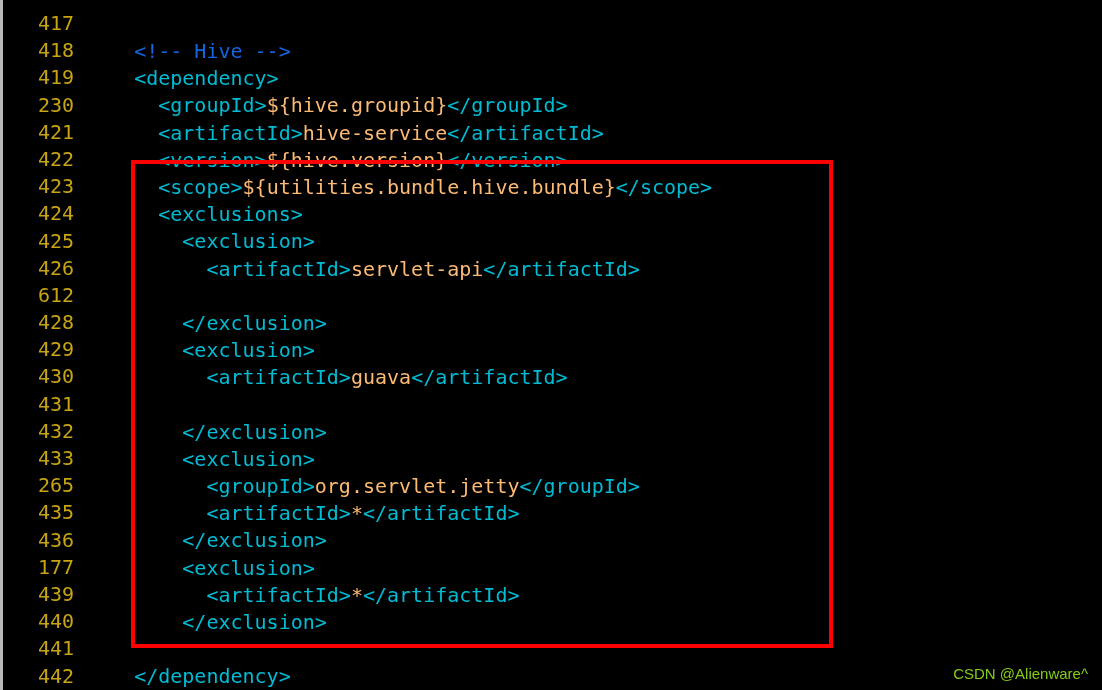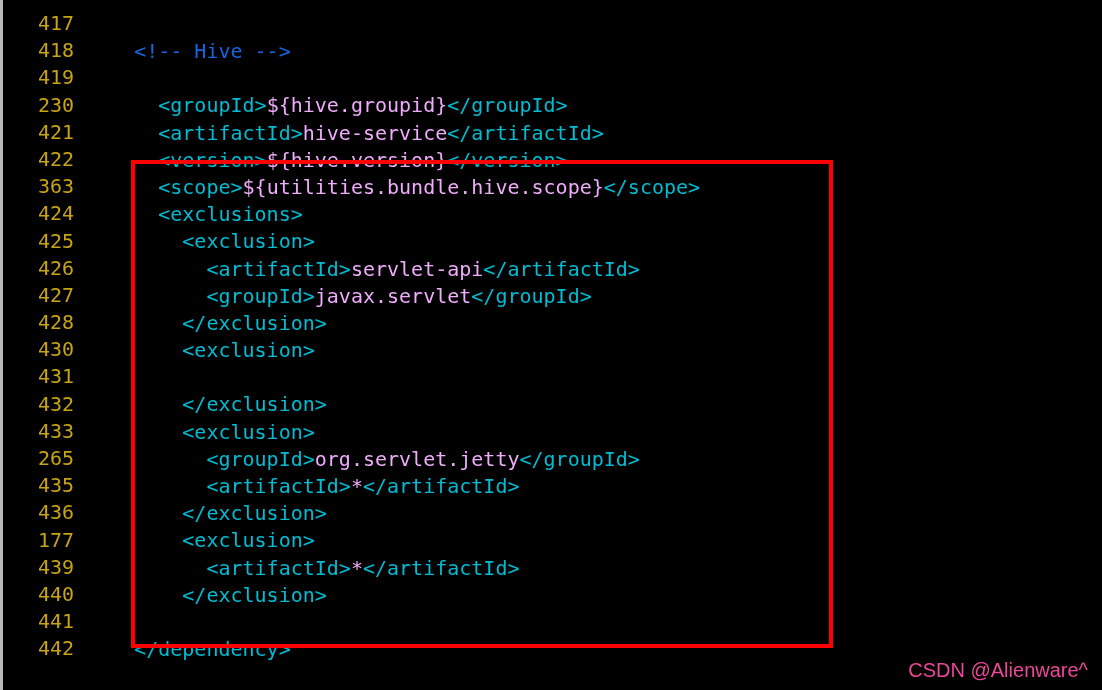"<dependency>" span.src { html: none -> <span><span> &lt;dependency&gt;</span></span> }
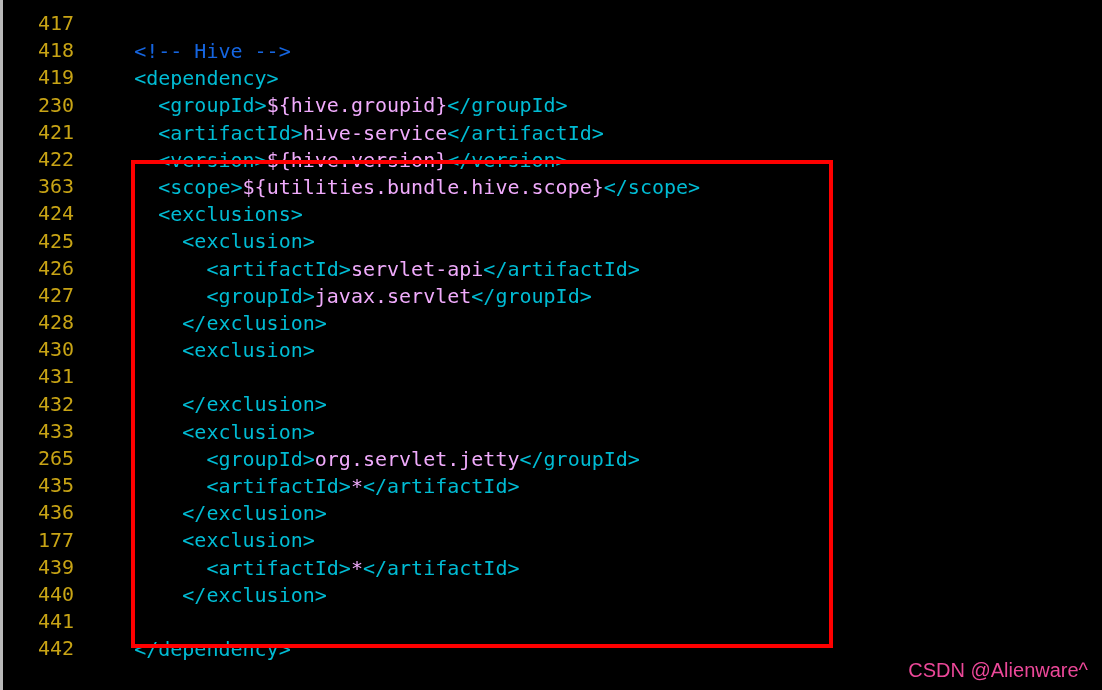"${hive.groupid}" .txt { color: #f0abfc -> #fdba74 }
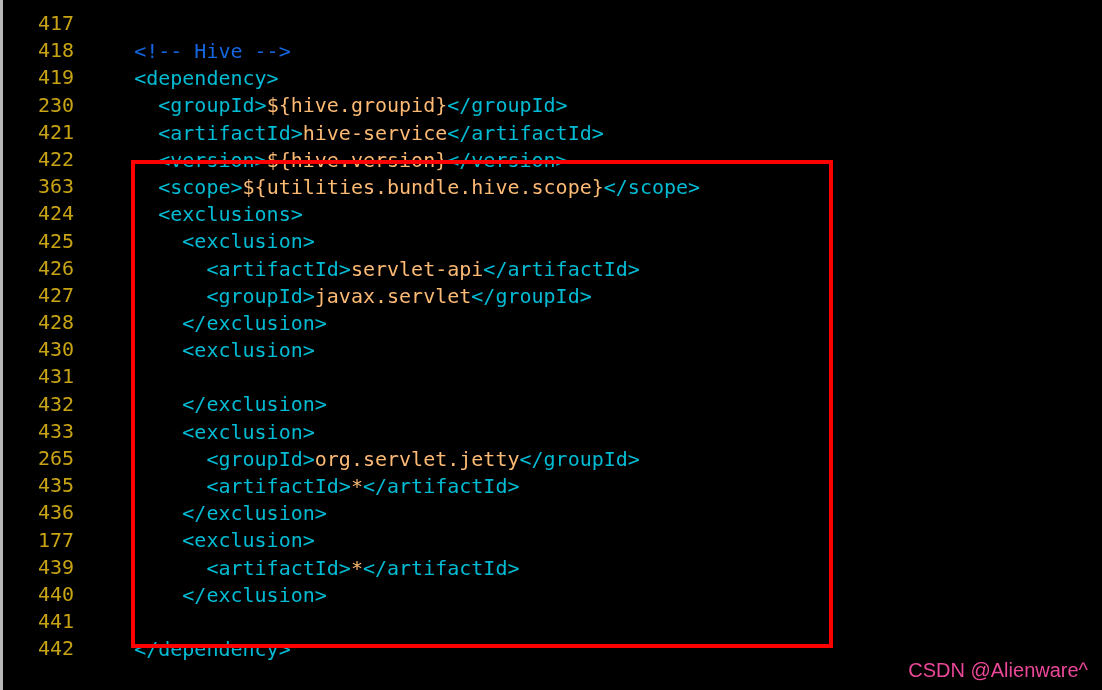"363" span.ln { text: 363 -> 423 }
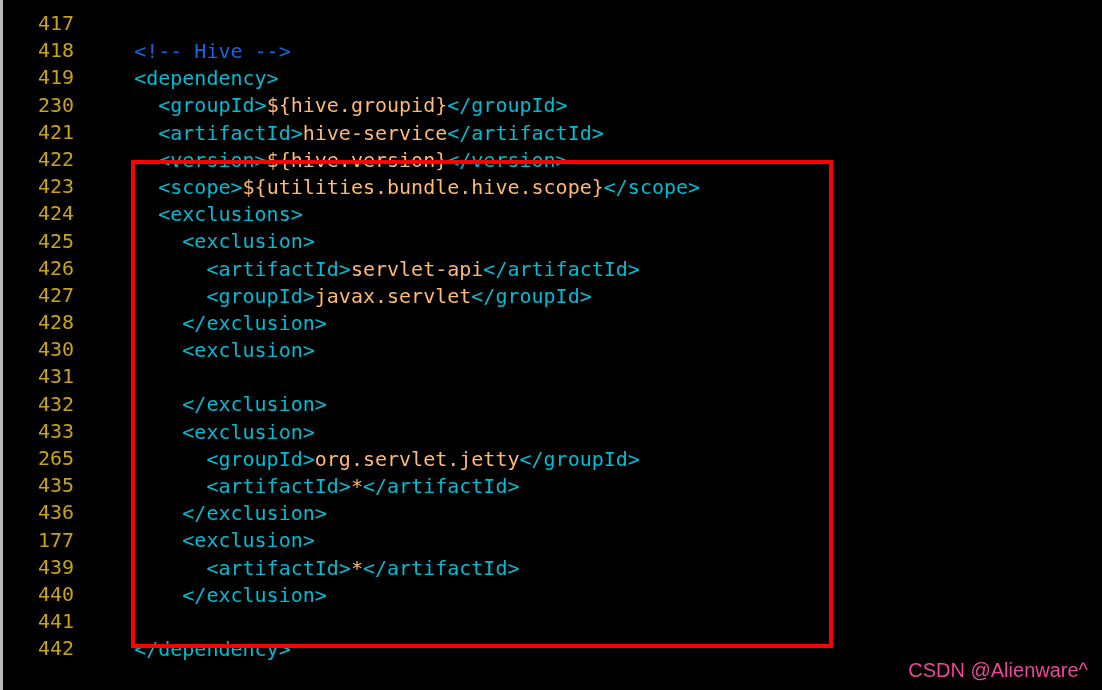"${utilities.bundle.hive.scope}" span.txt { text: utilities.bundle.hive.scope -> utilities.bundle.hive.bundle }
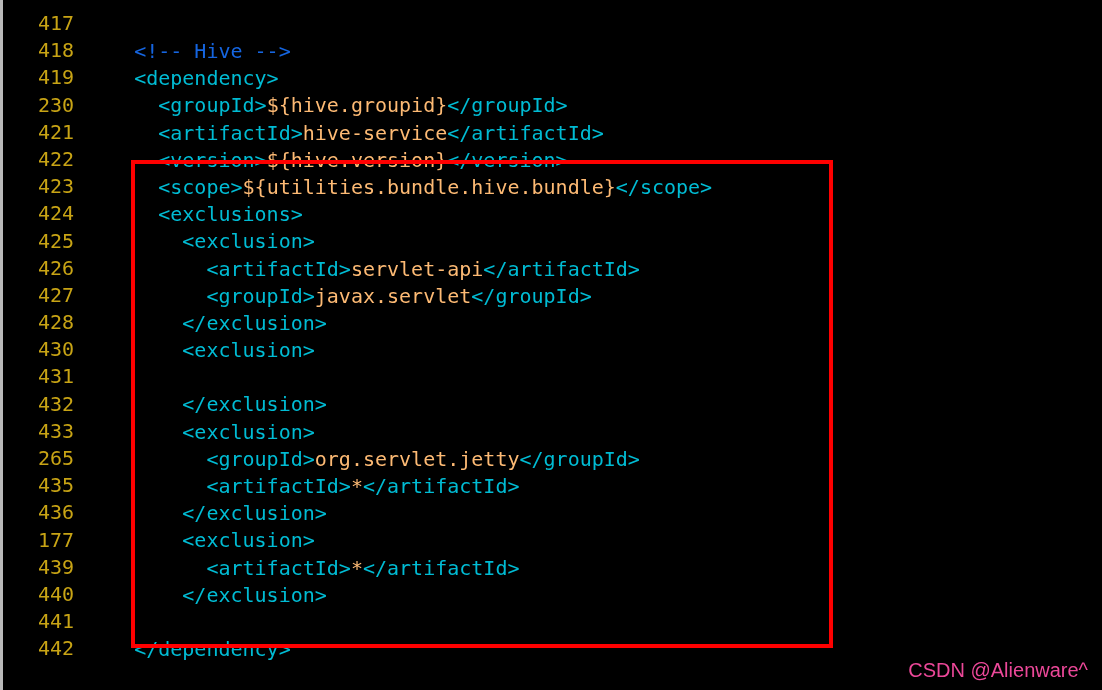"427" span.ln { text: 427 -> 612 }
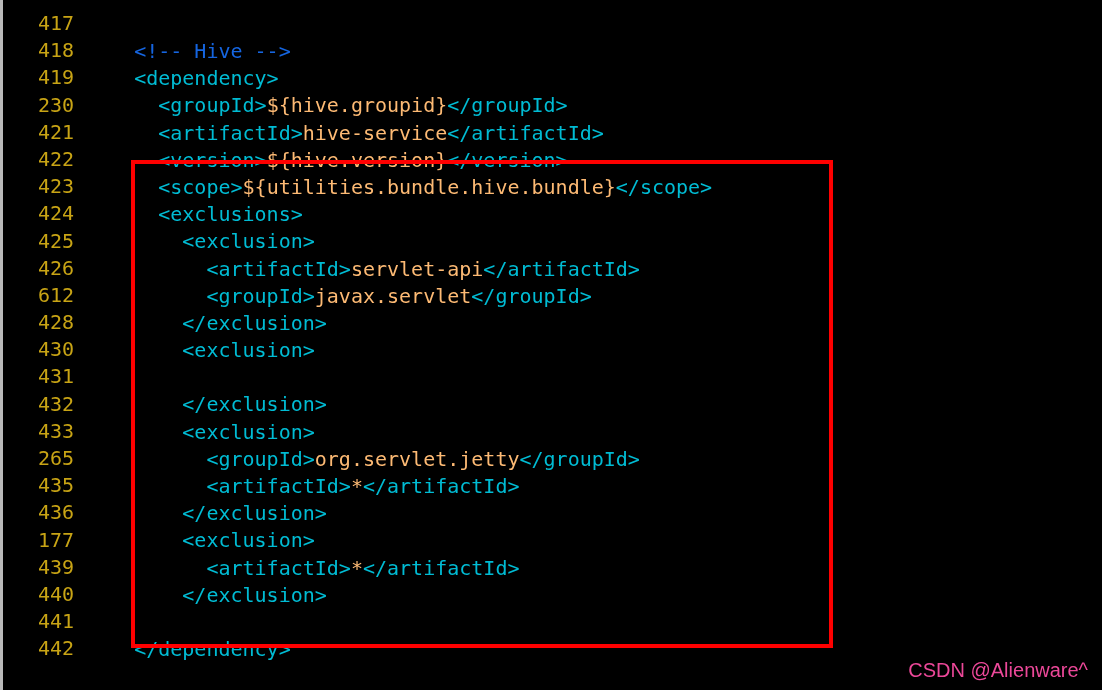"<groupId>javax.servlet</groupId>" span.src { html: <span><span> &lt;groupId&gt;</span><span>javax.servlet</span><span>&lt;/groupId&gt;</span></span> -> none }
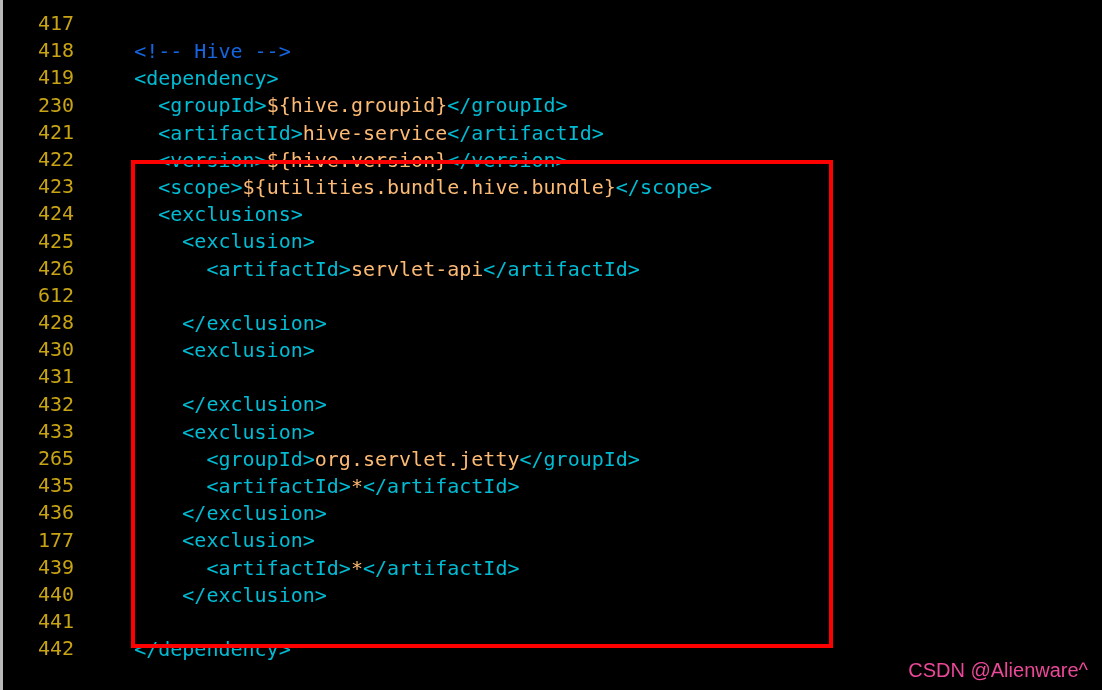"429" div.code-line { html: none -> <div><span>429</span><span><span> &lt;artifactId&gt;</span><span>guava</span><span>&lt;/artifactId&gt;</span></span></div> }
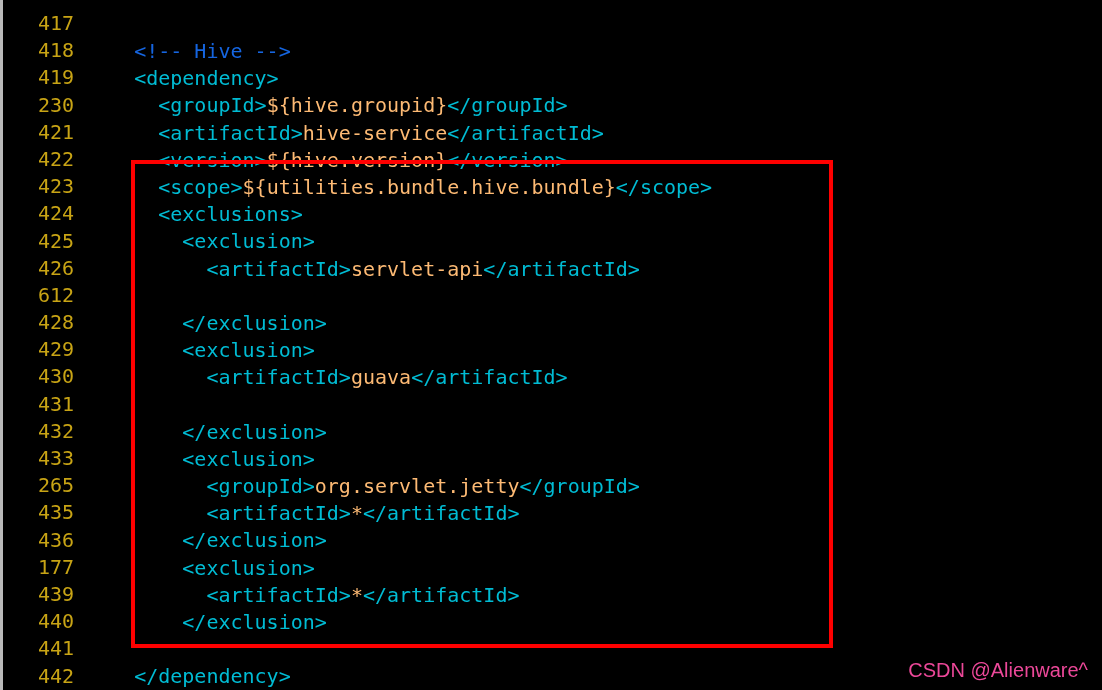"CSDN @Alienware^" #watermark { color: #ec4899 -> #84cc16; font-size: 20px -> 15px }
